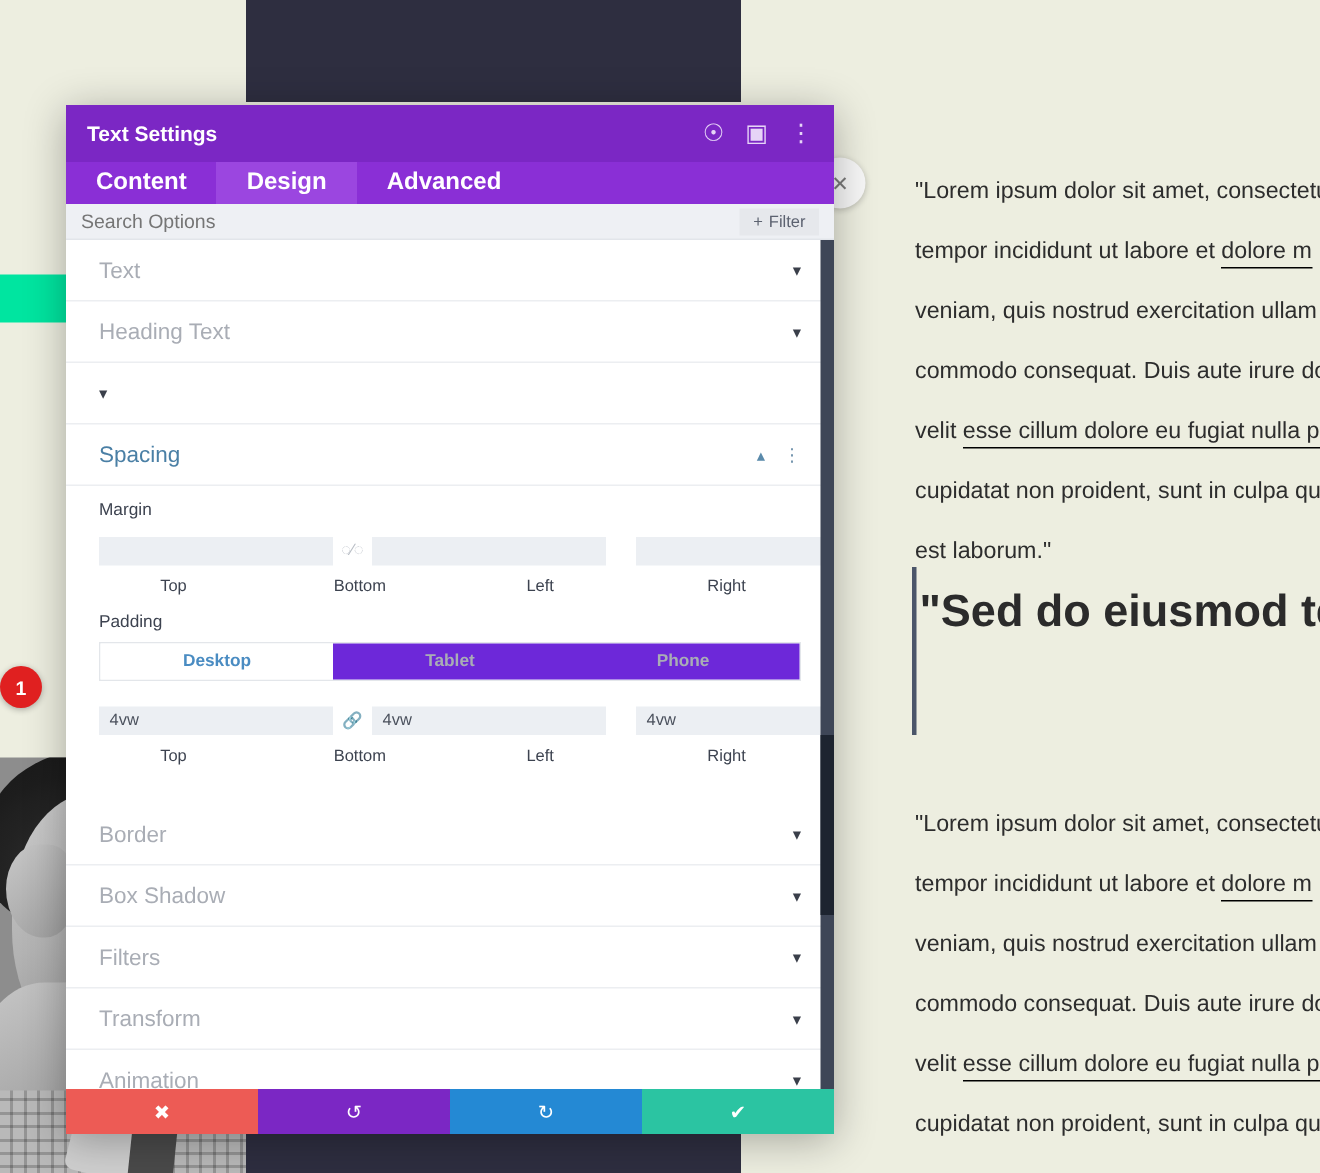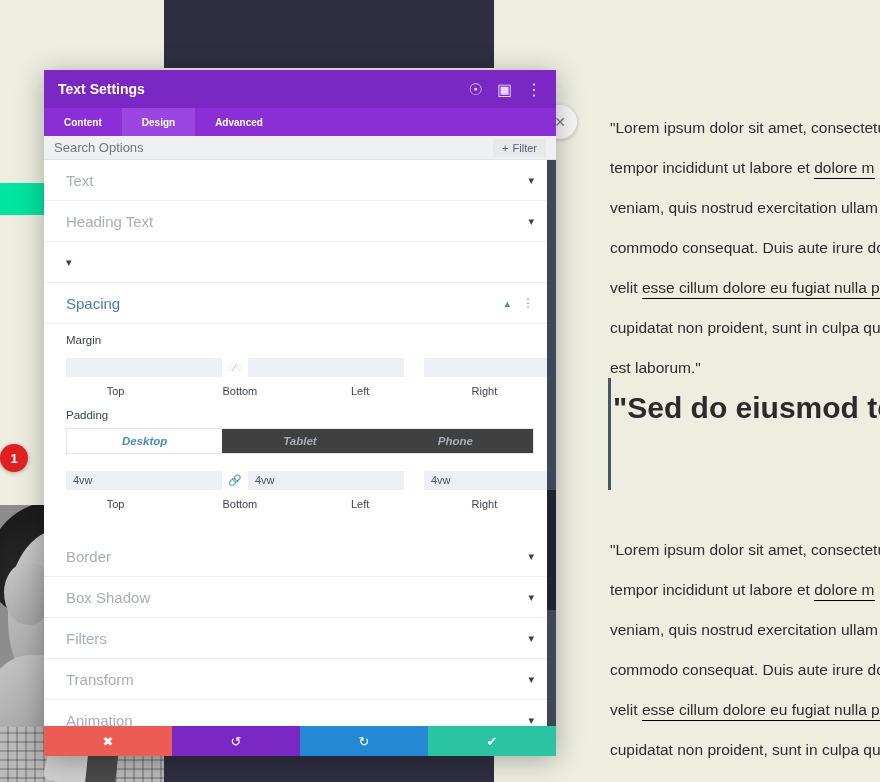"Content" .tab { font-size: 10px -> 16px }
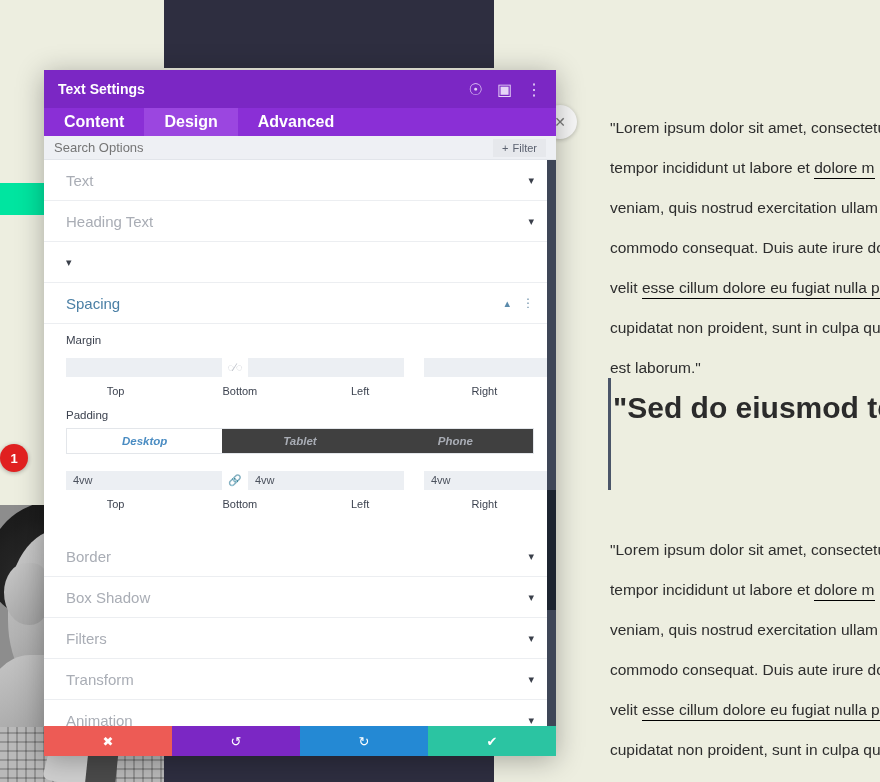"Desktop" .device-tabs { font-style: italic -> none }
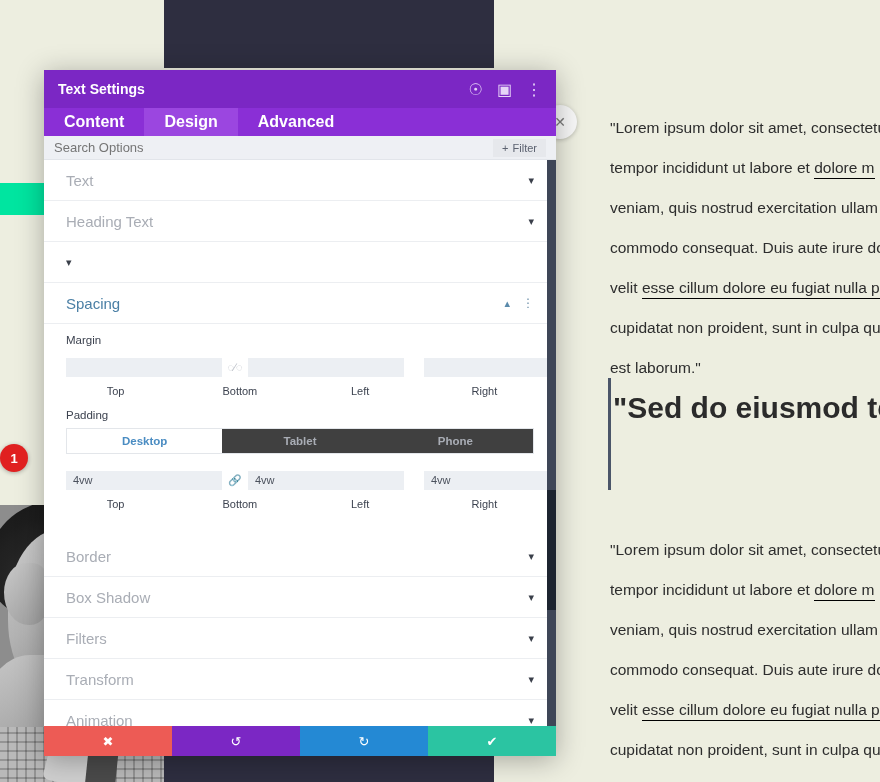"Tablet" .dev { background: #404040 -> #6d28d9 }
